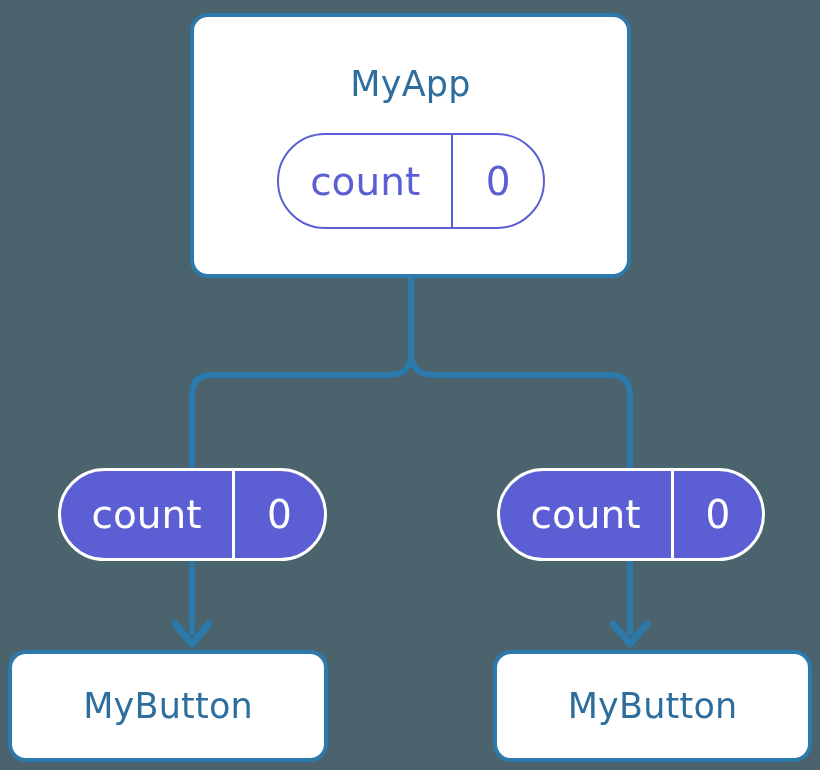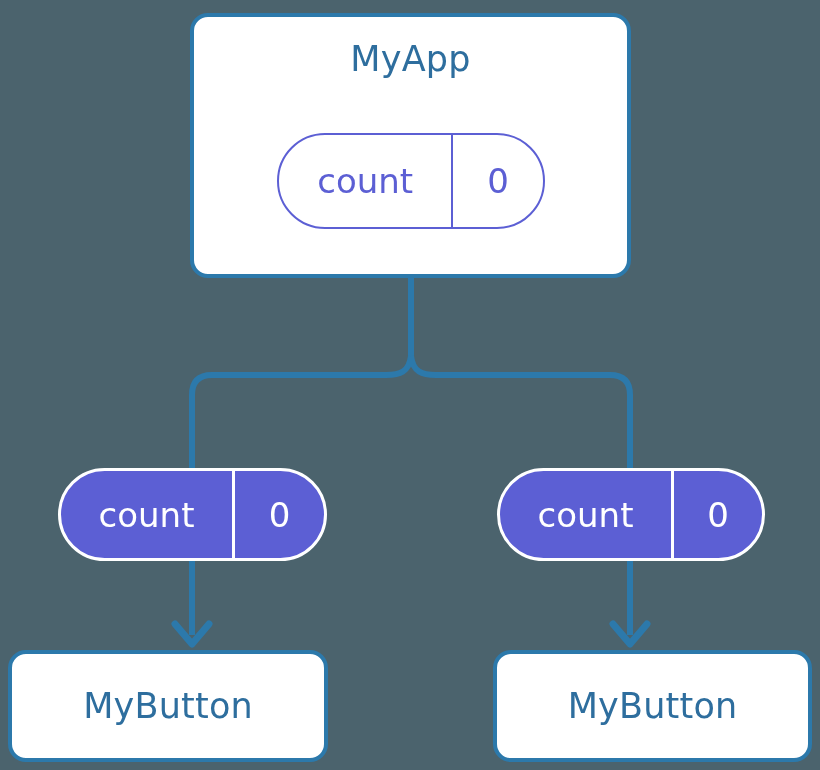"MyApp" #node-myapp { padding-top: 25px -> 50px }
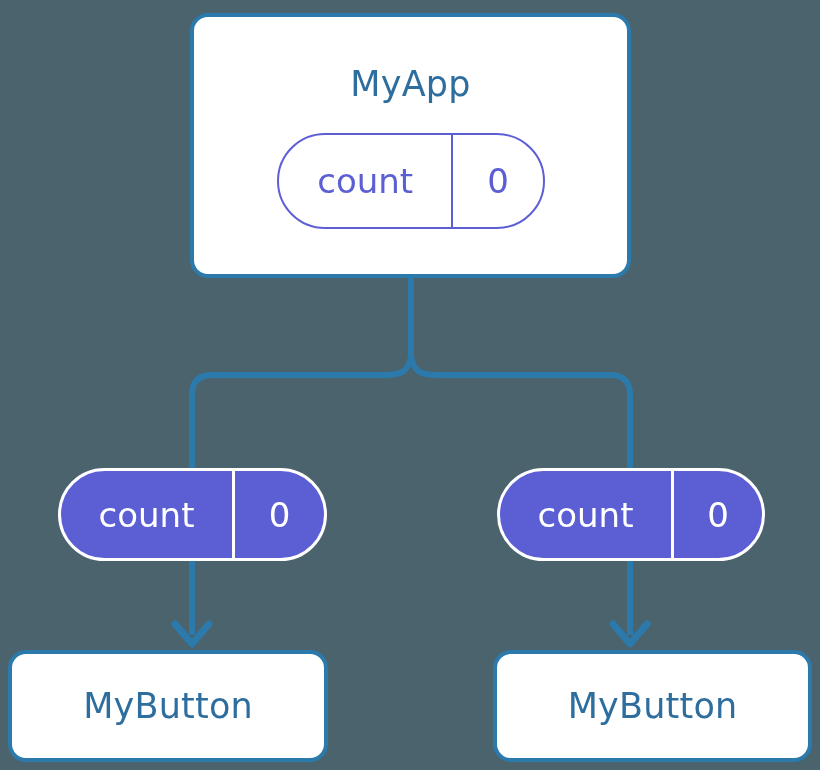"count" .pill-key, .pill-value { font-size: 34px -> 39px }
